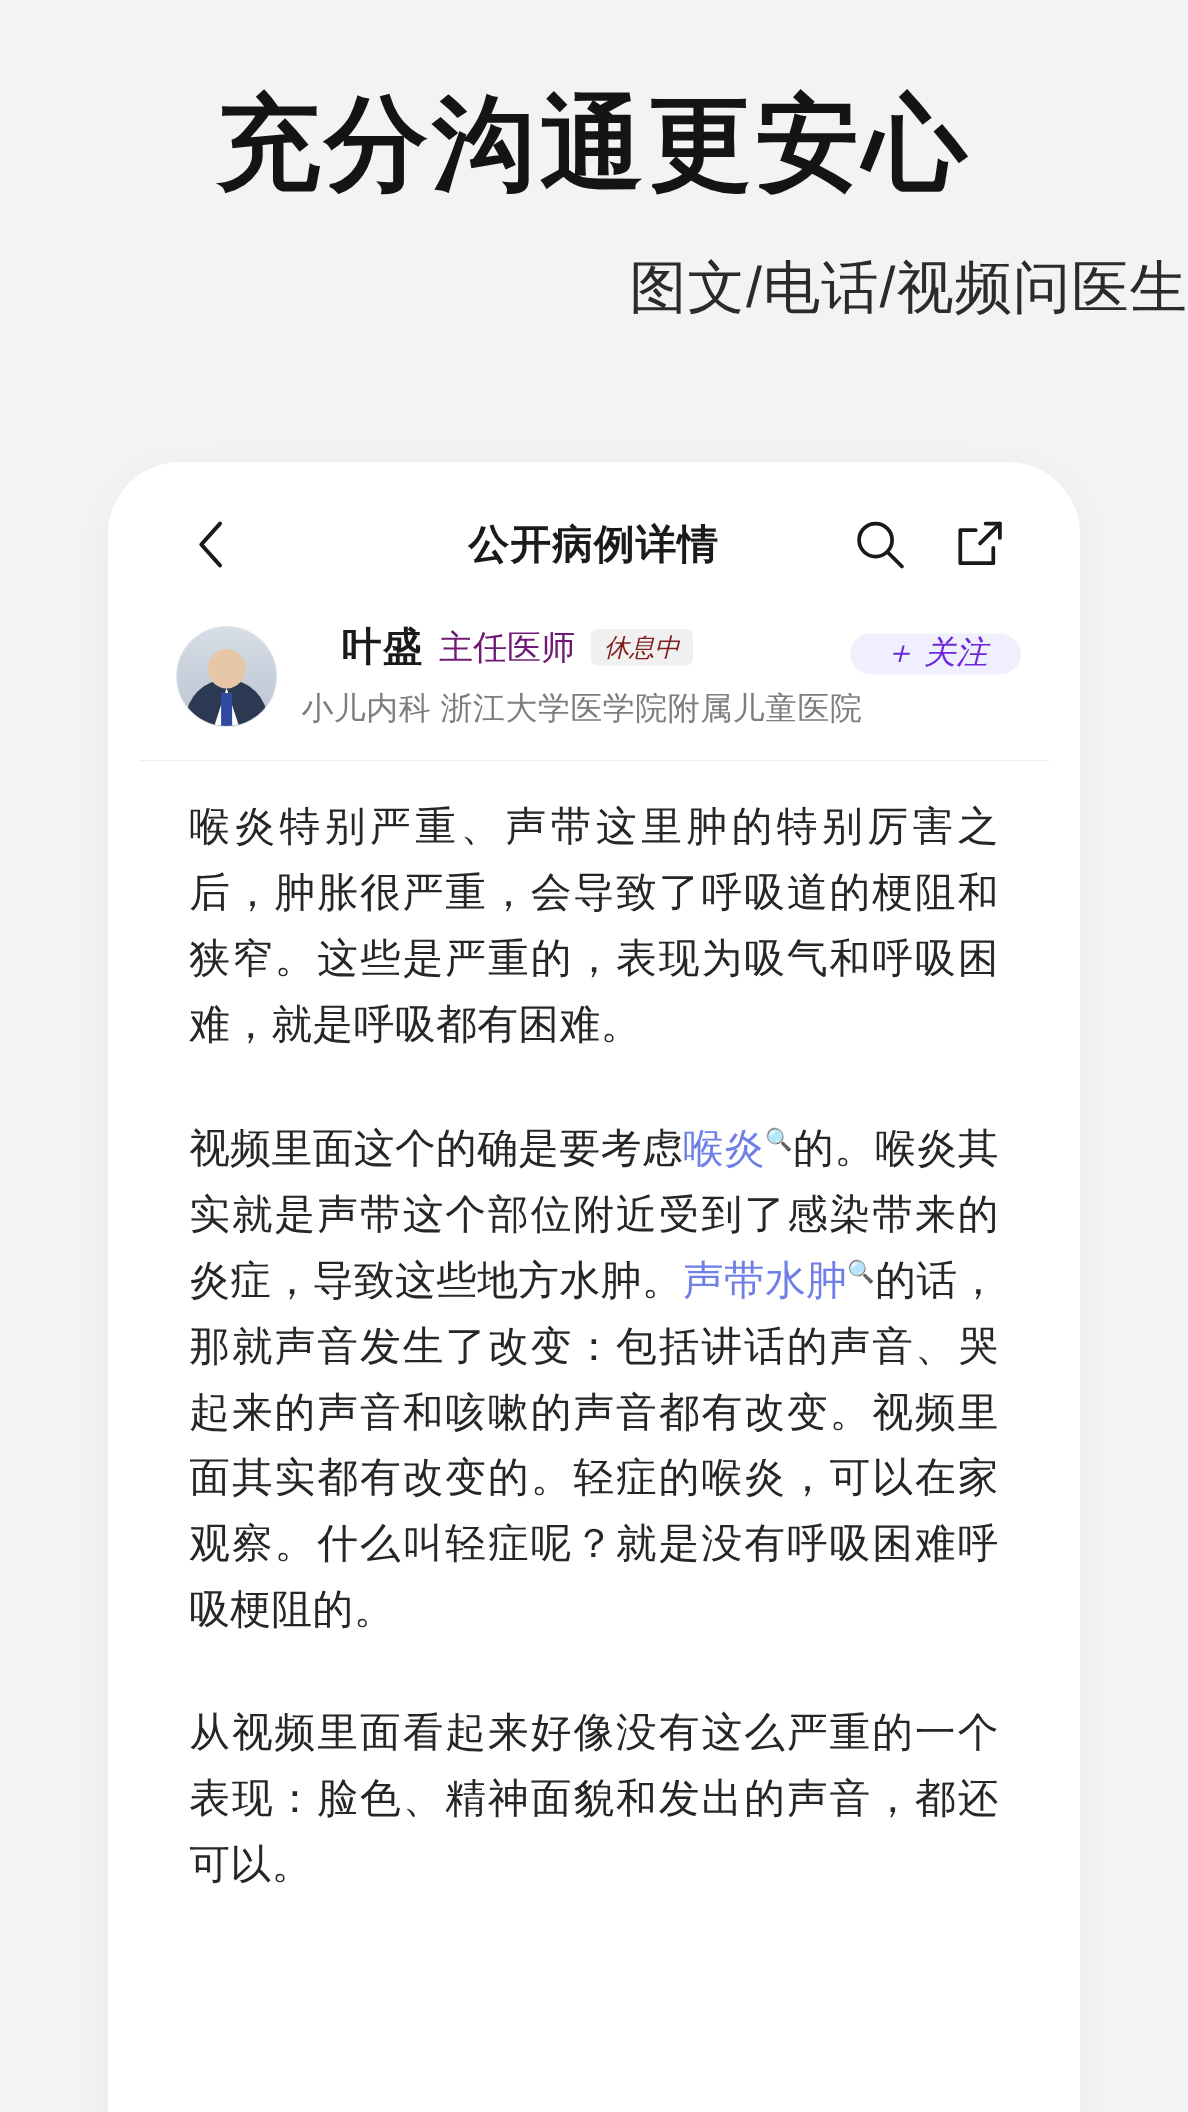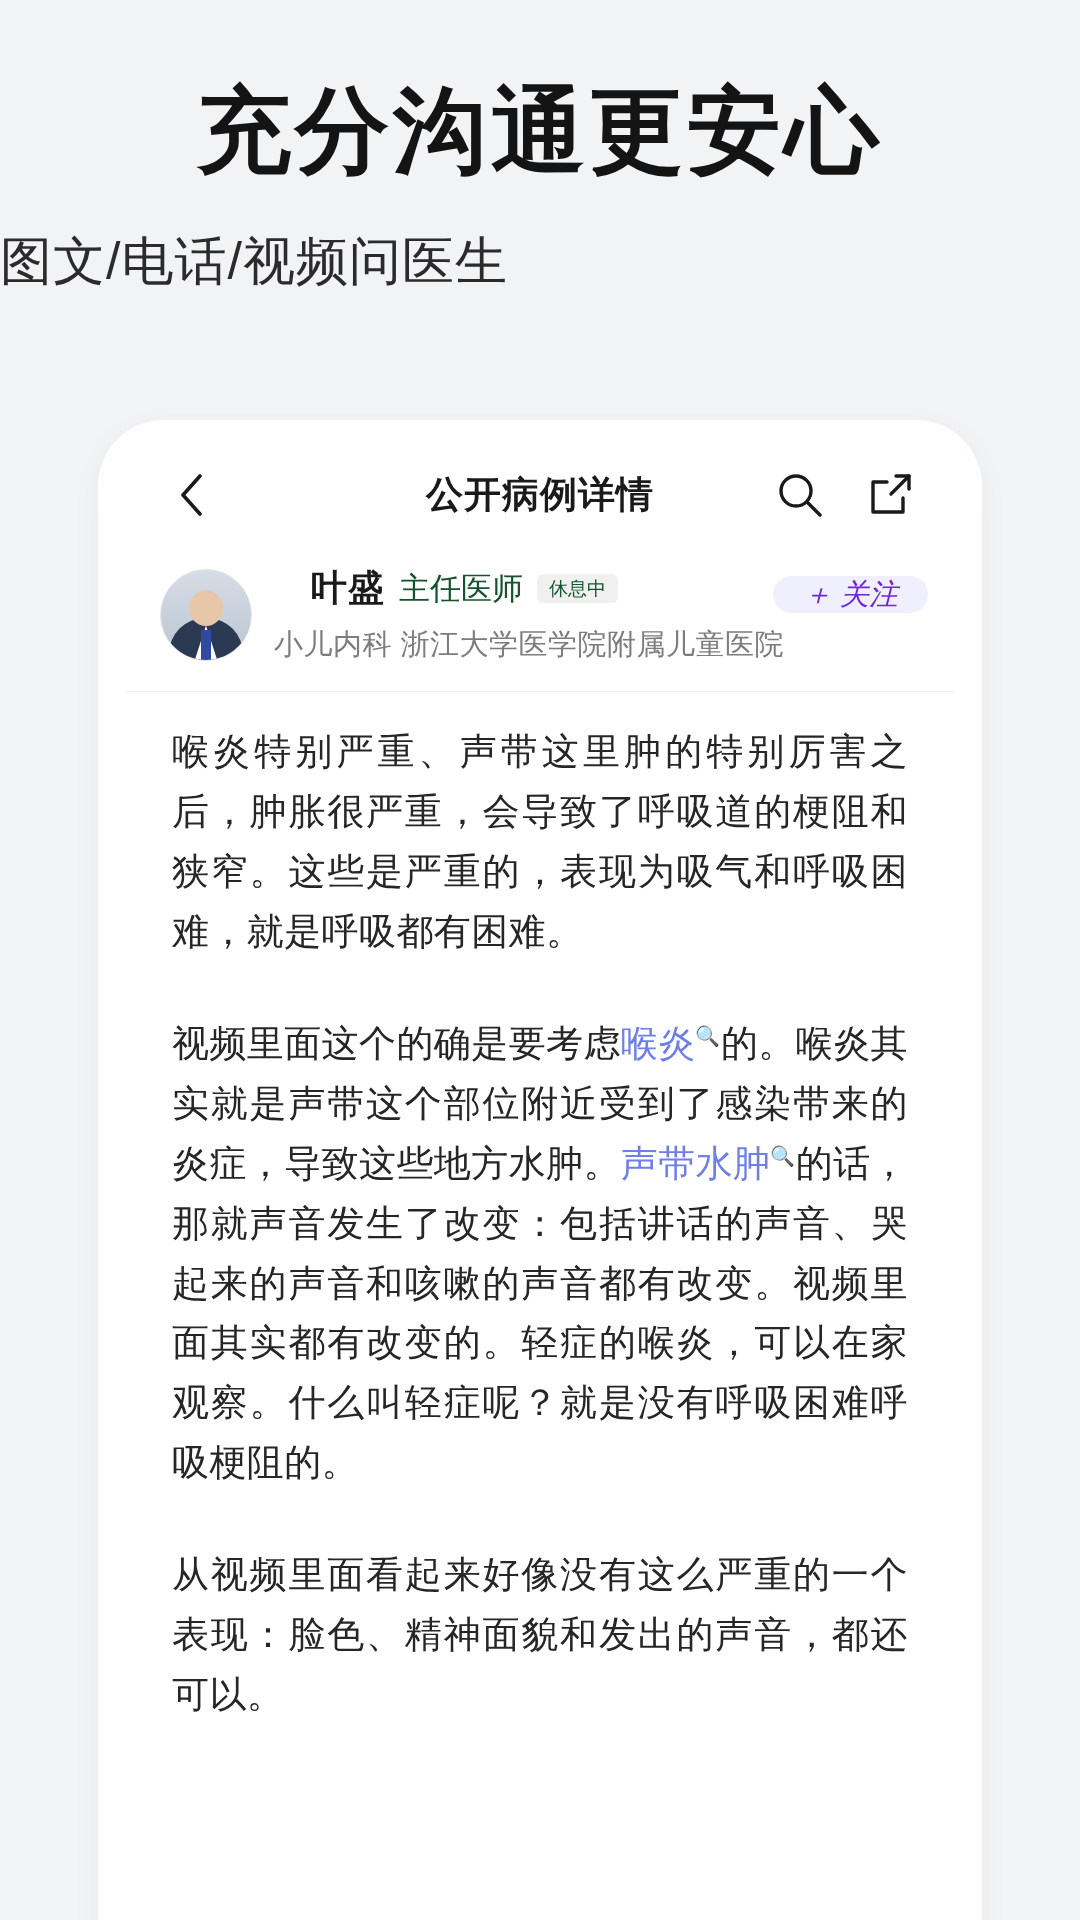"图文/电话/视频问医生" .subhead { text-align: left -> right }
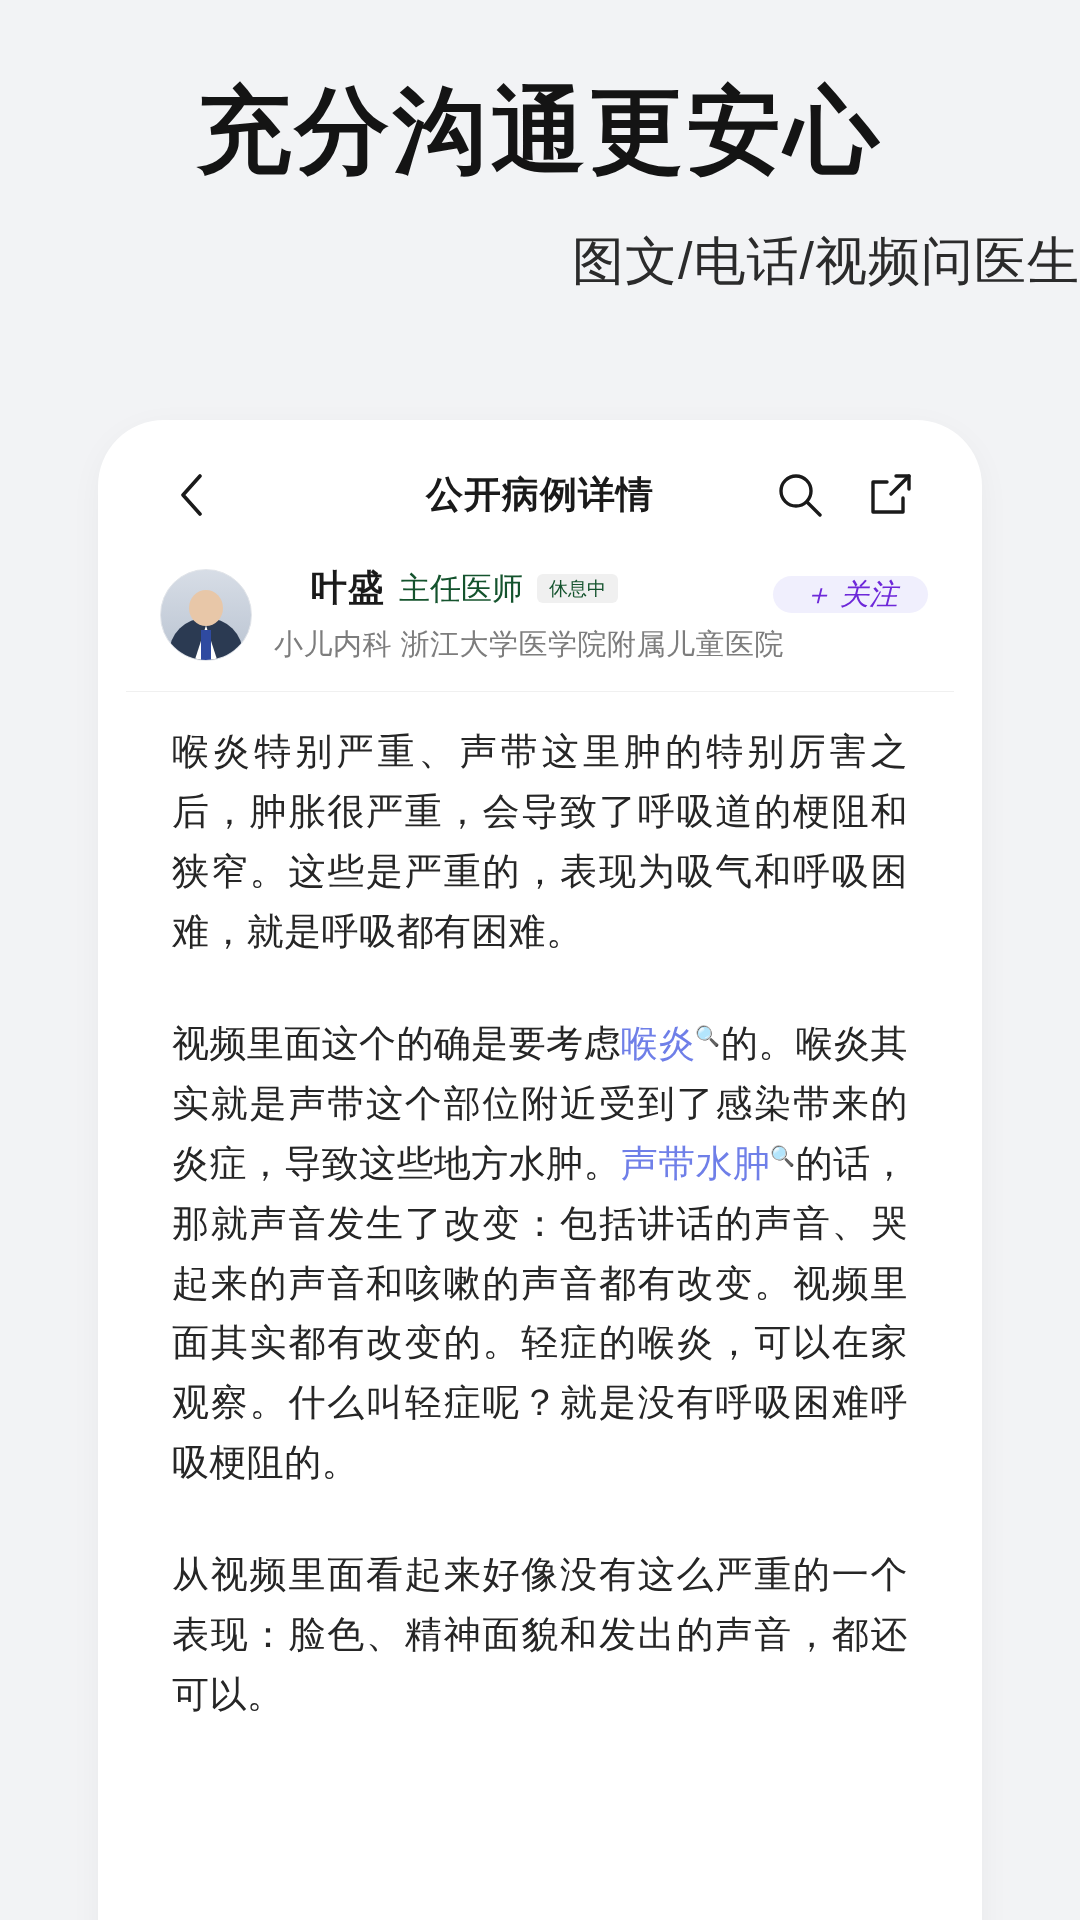"主任医师" .doc-title { color: #14532d -> #701a75 }
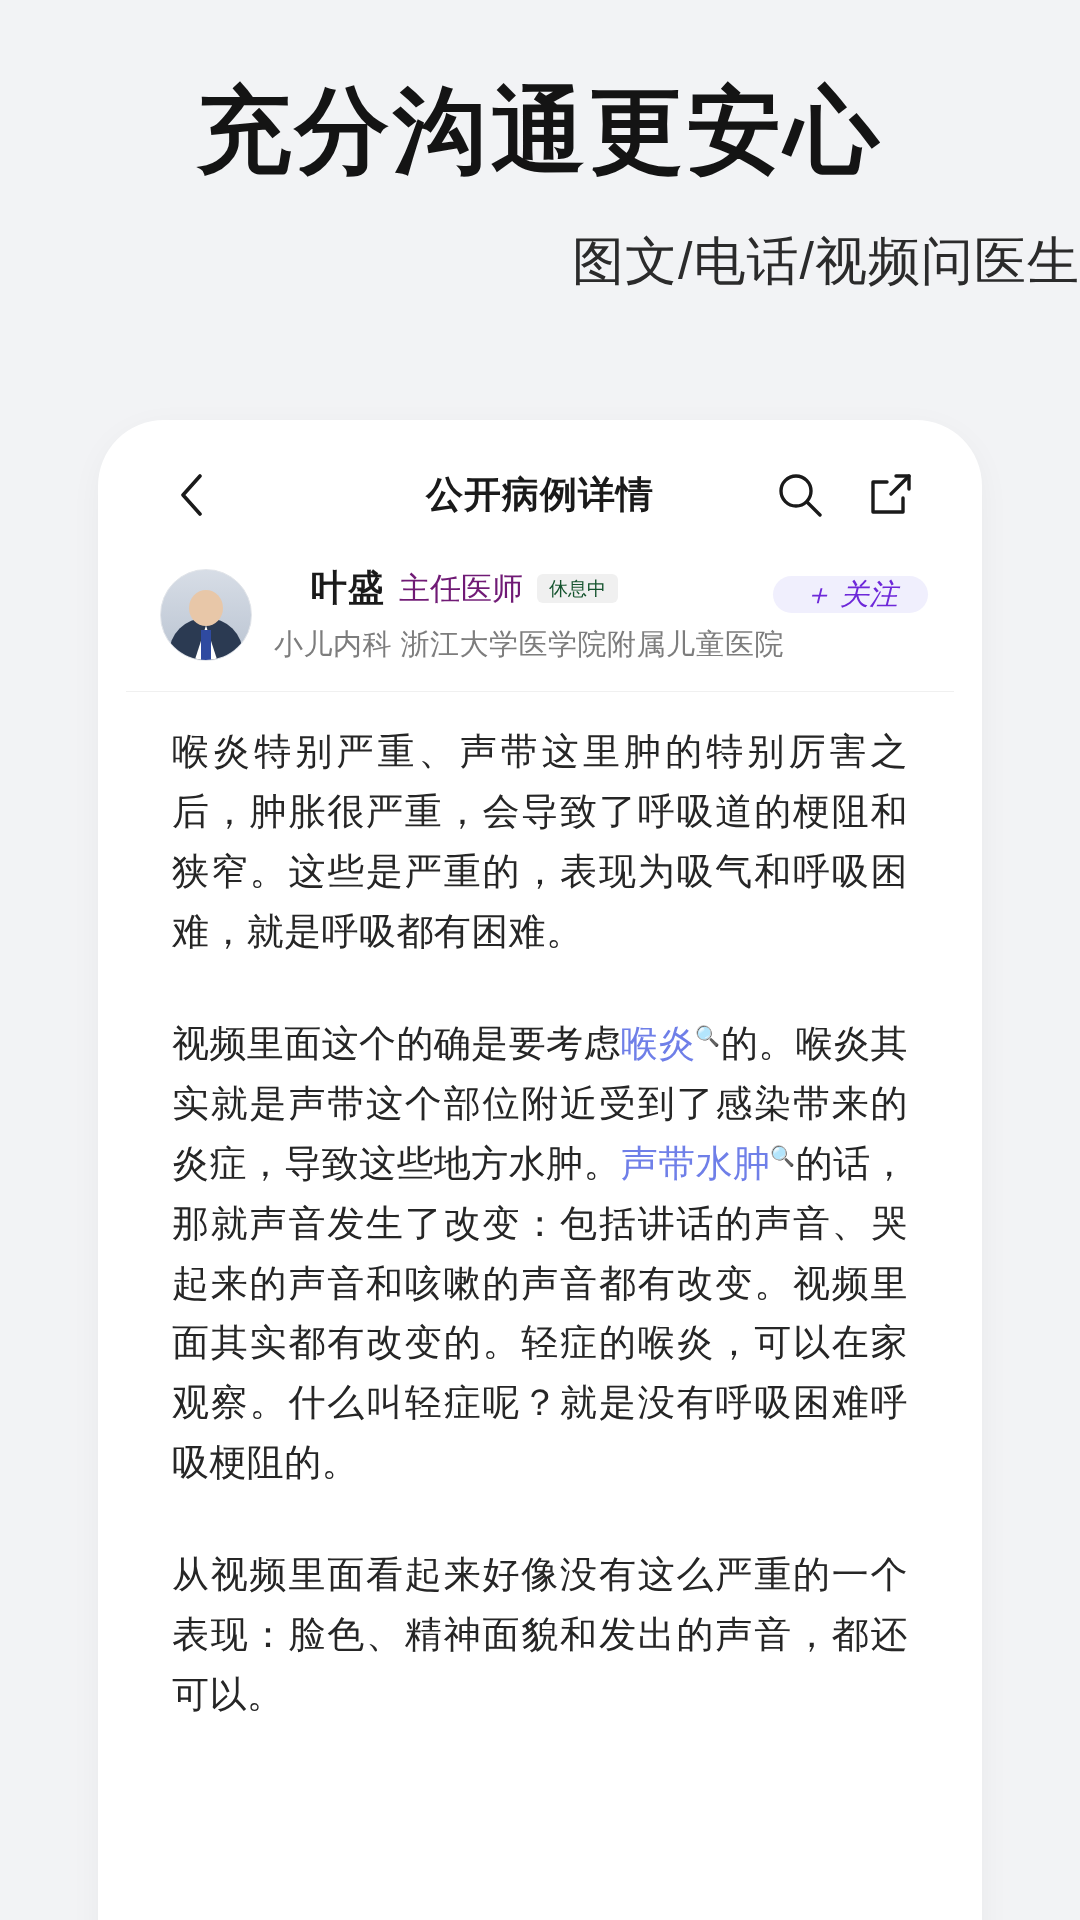"休息中" .doc-status { color: #14532d -> #7f1d1d; font-size: 19px -> 23px; font-style: none -> italic }
